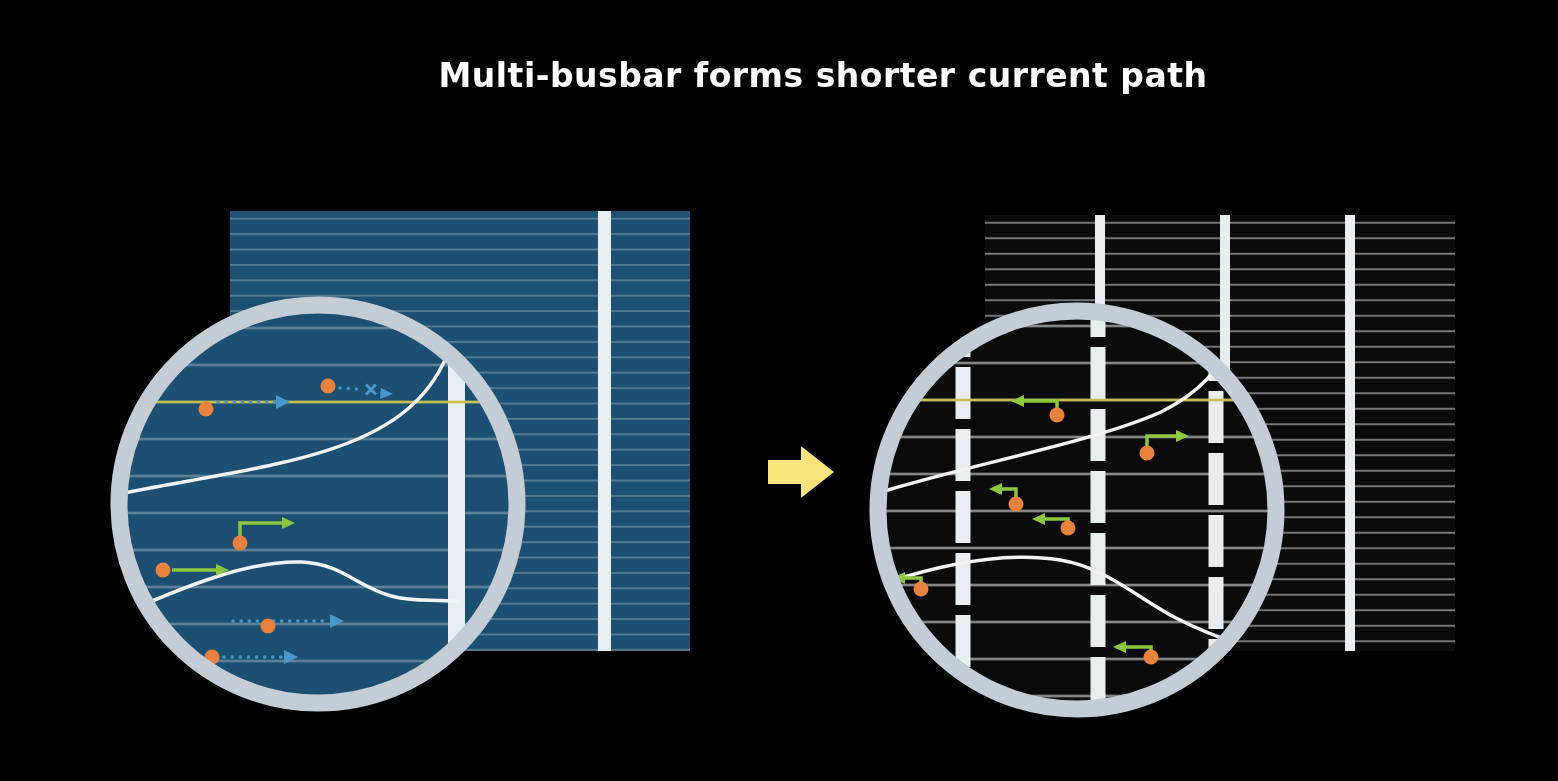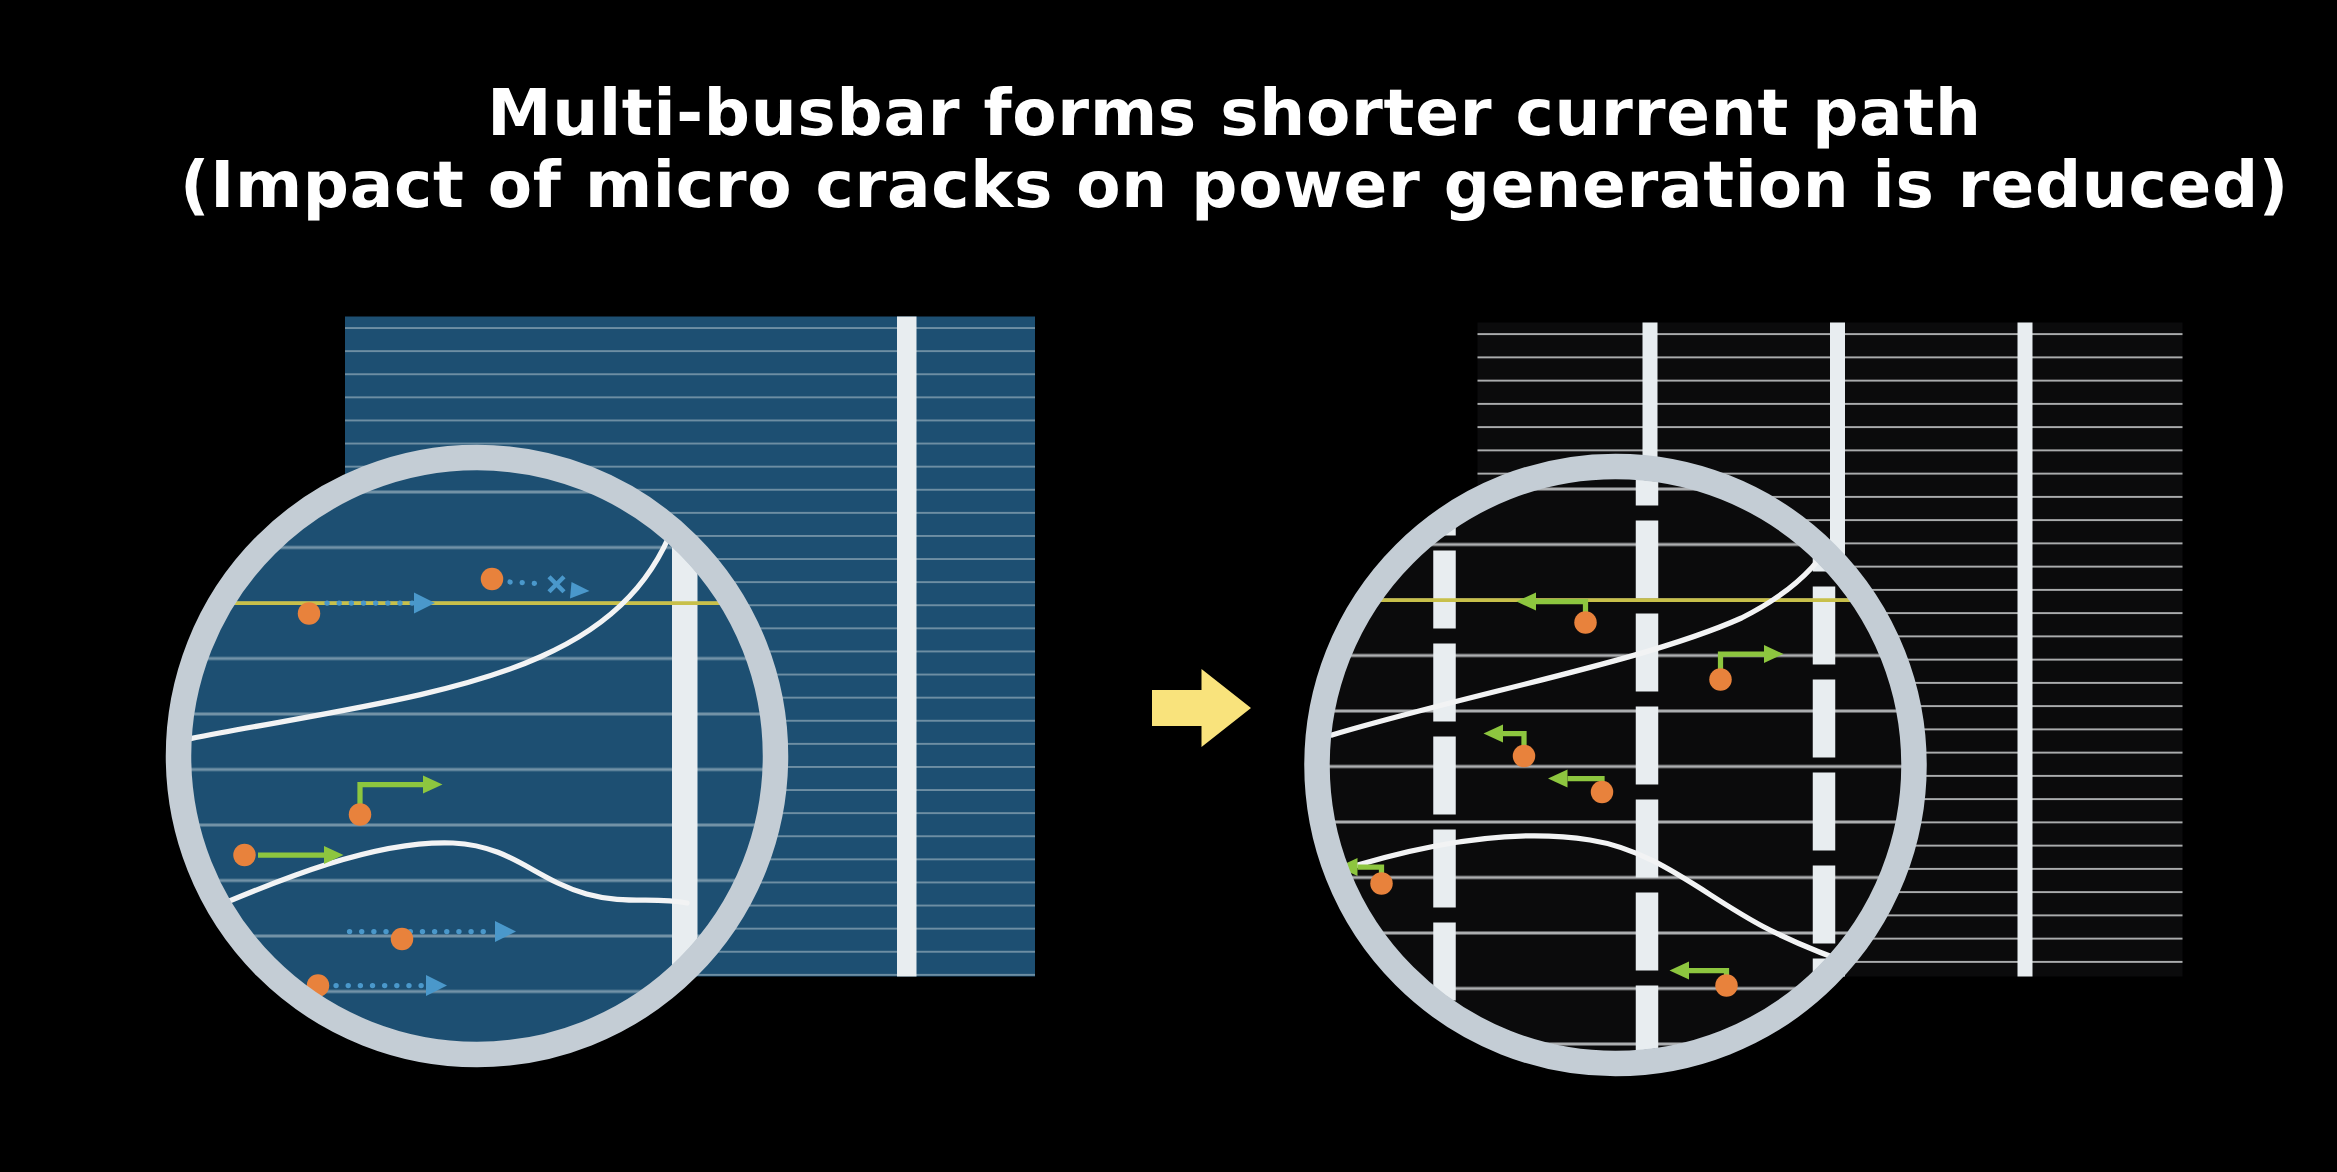"Multi-busbar forms shorter current path" .title { font-size: 43px -> 33px }
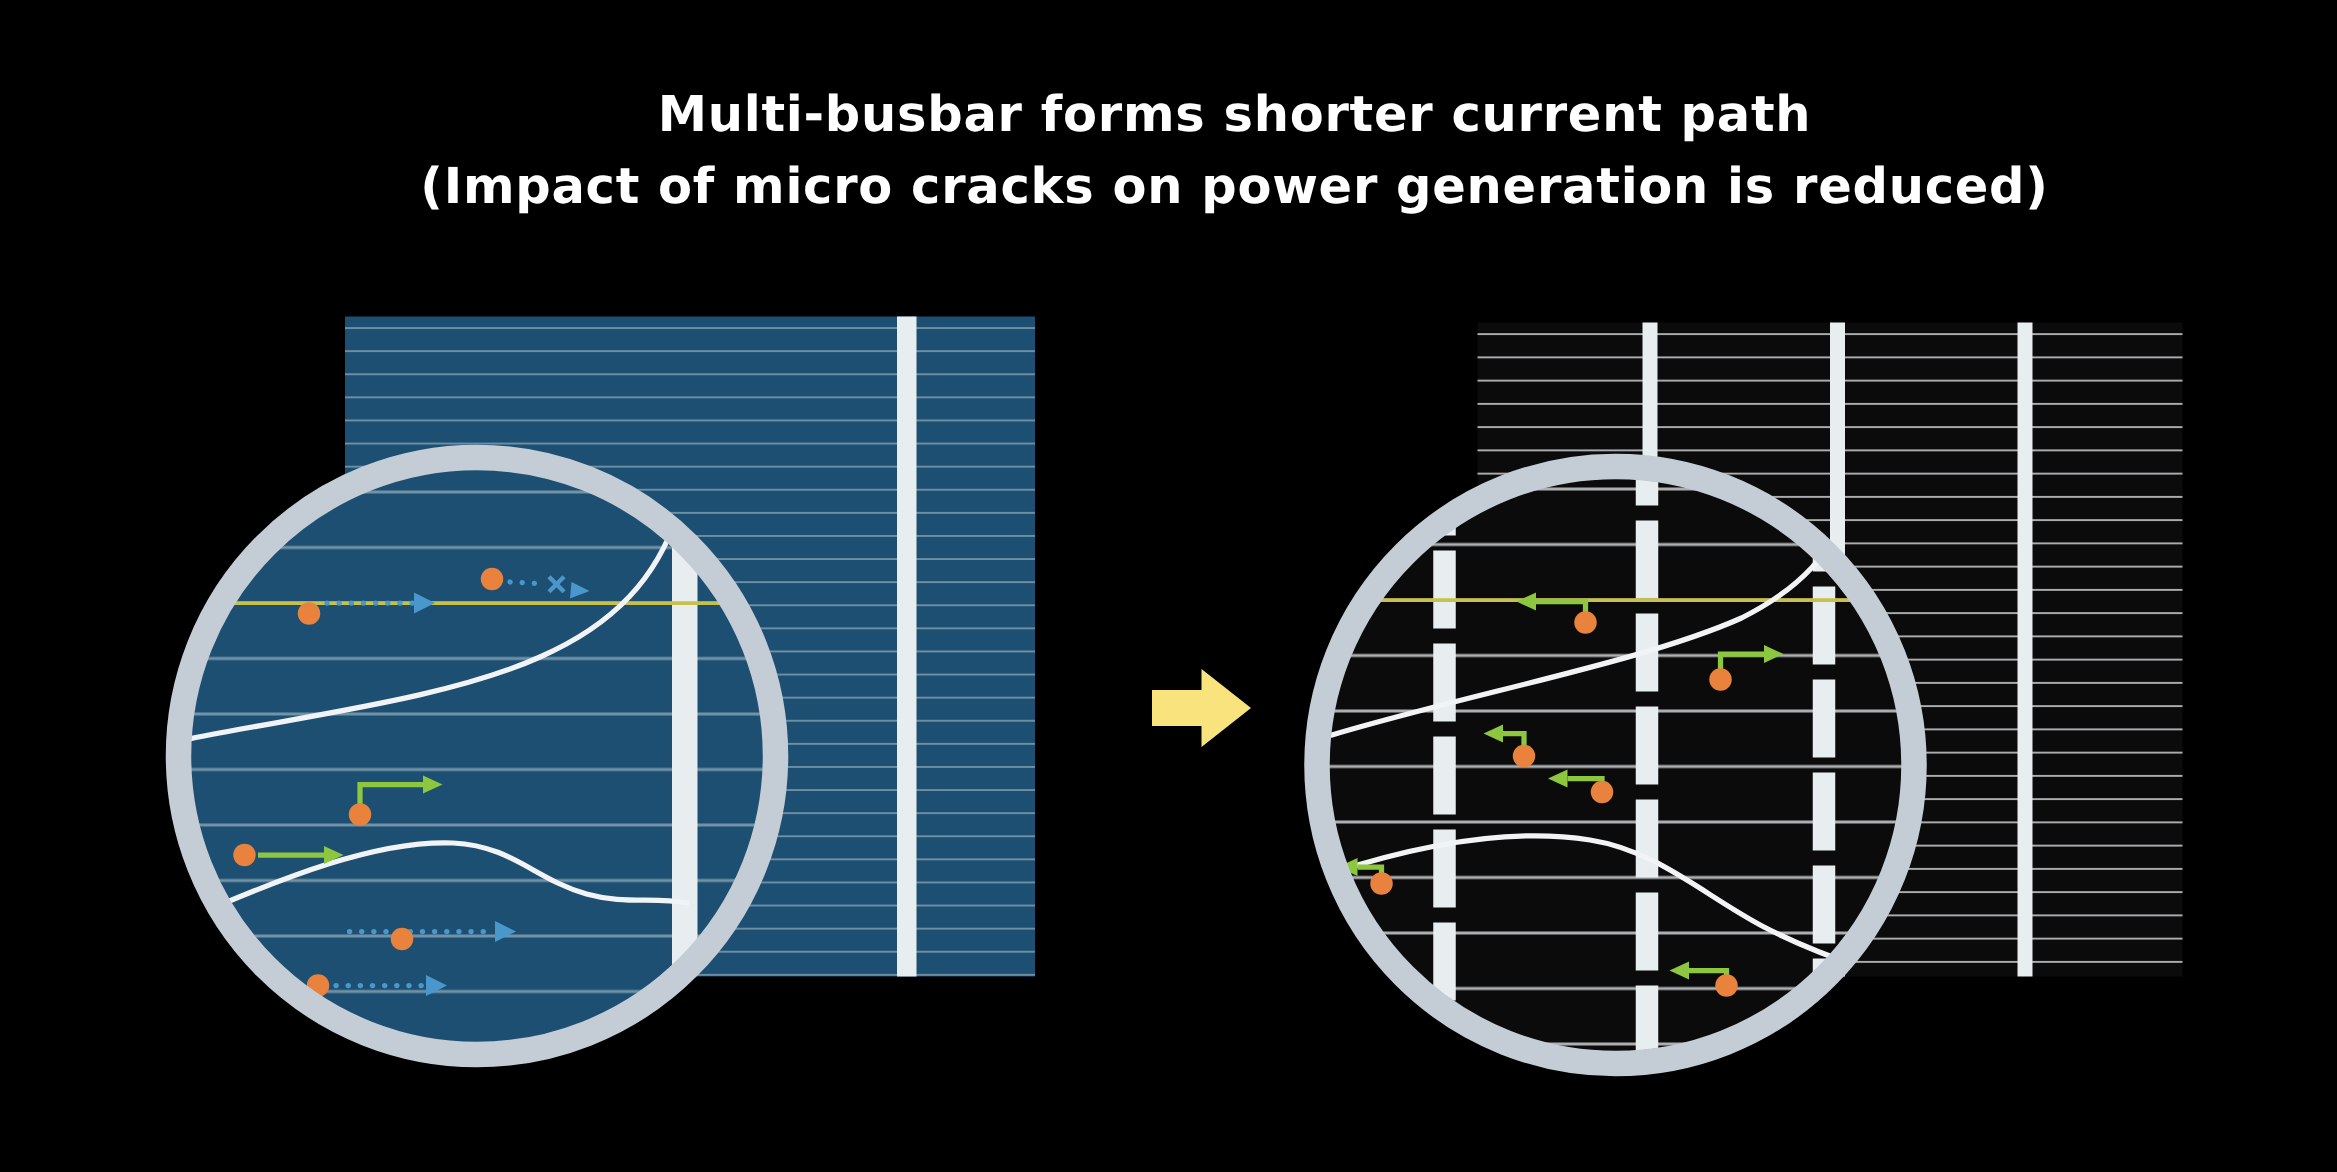"(Impact of micro cracks on" div { html: <div>(Impact of micro cracks on power generation is reduced)</div> -> none }
